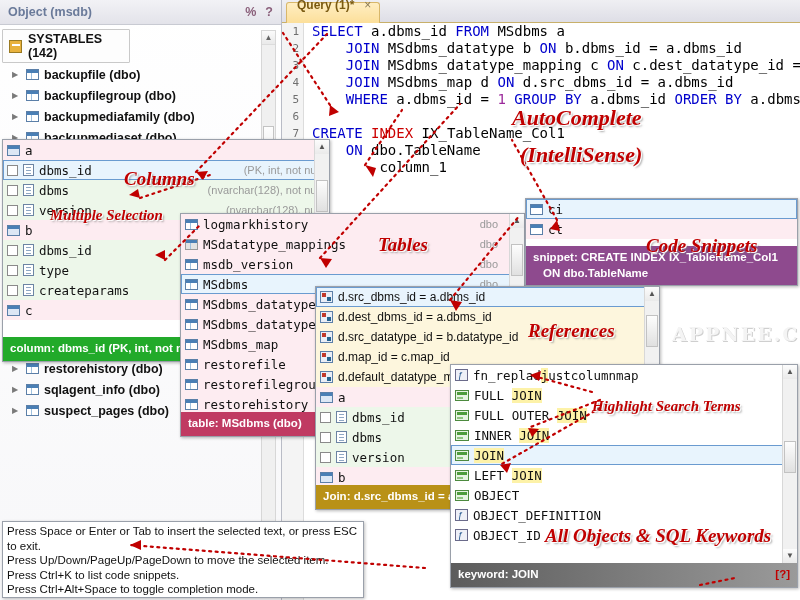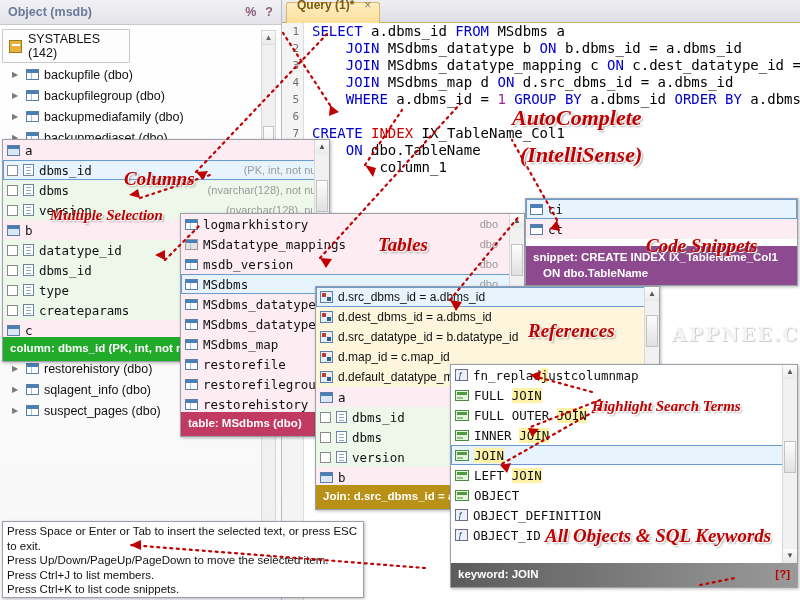"SYSTABLES (142)" .obj-label { font-weight: none -> bold }
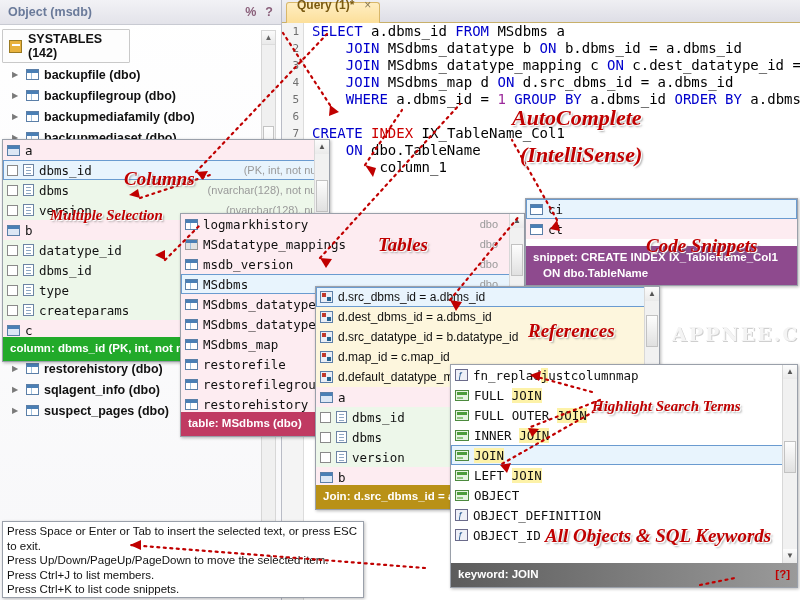"datatype_id" div.prow { html: <div> <span></span> <span></span> <span>datatype_id</span> </div> -> none }
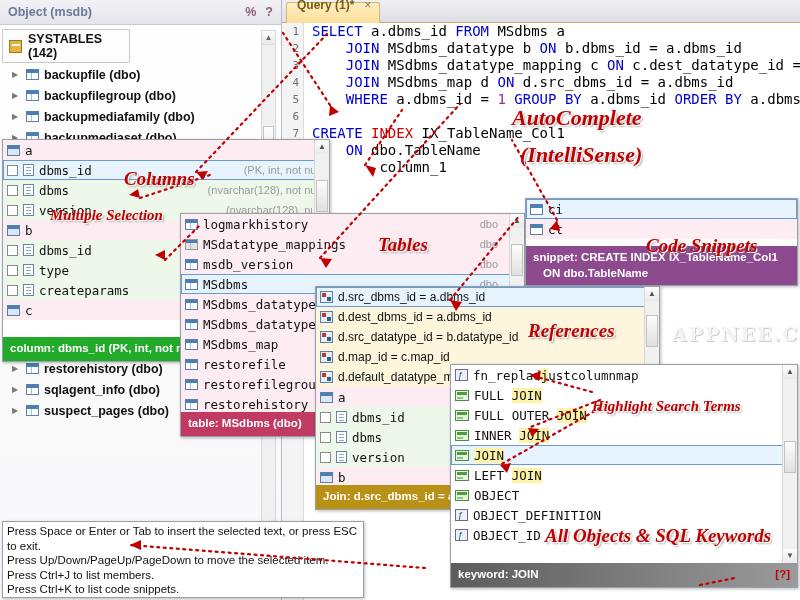"Press Ctrl+J to list members." div { html: <div>Press Ctrl+J to list members.</div> -> none }
